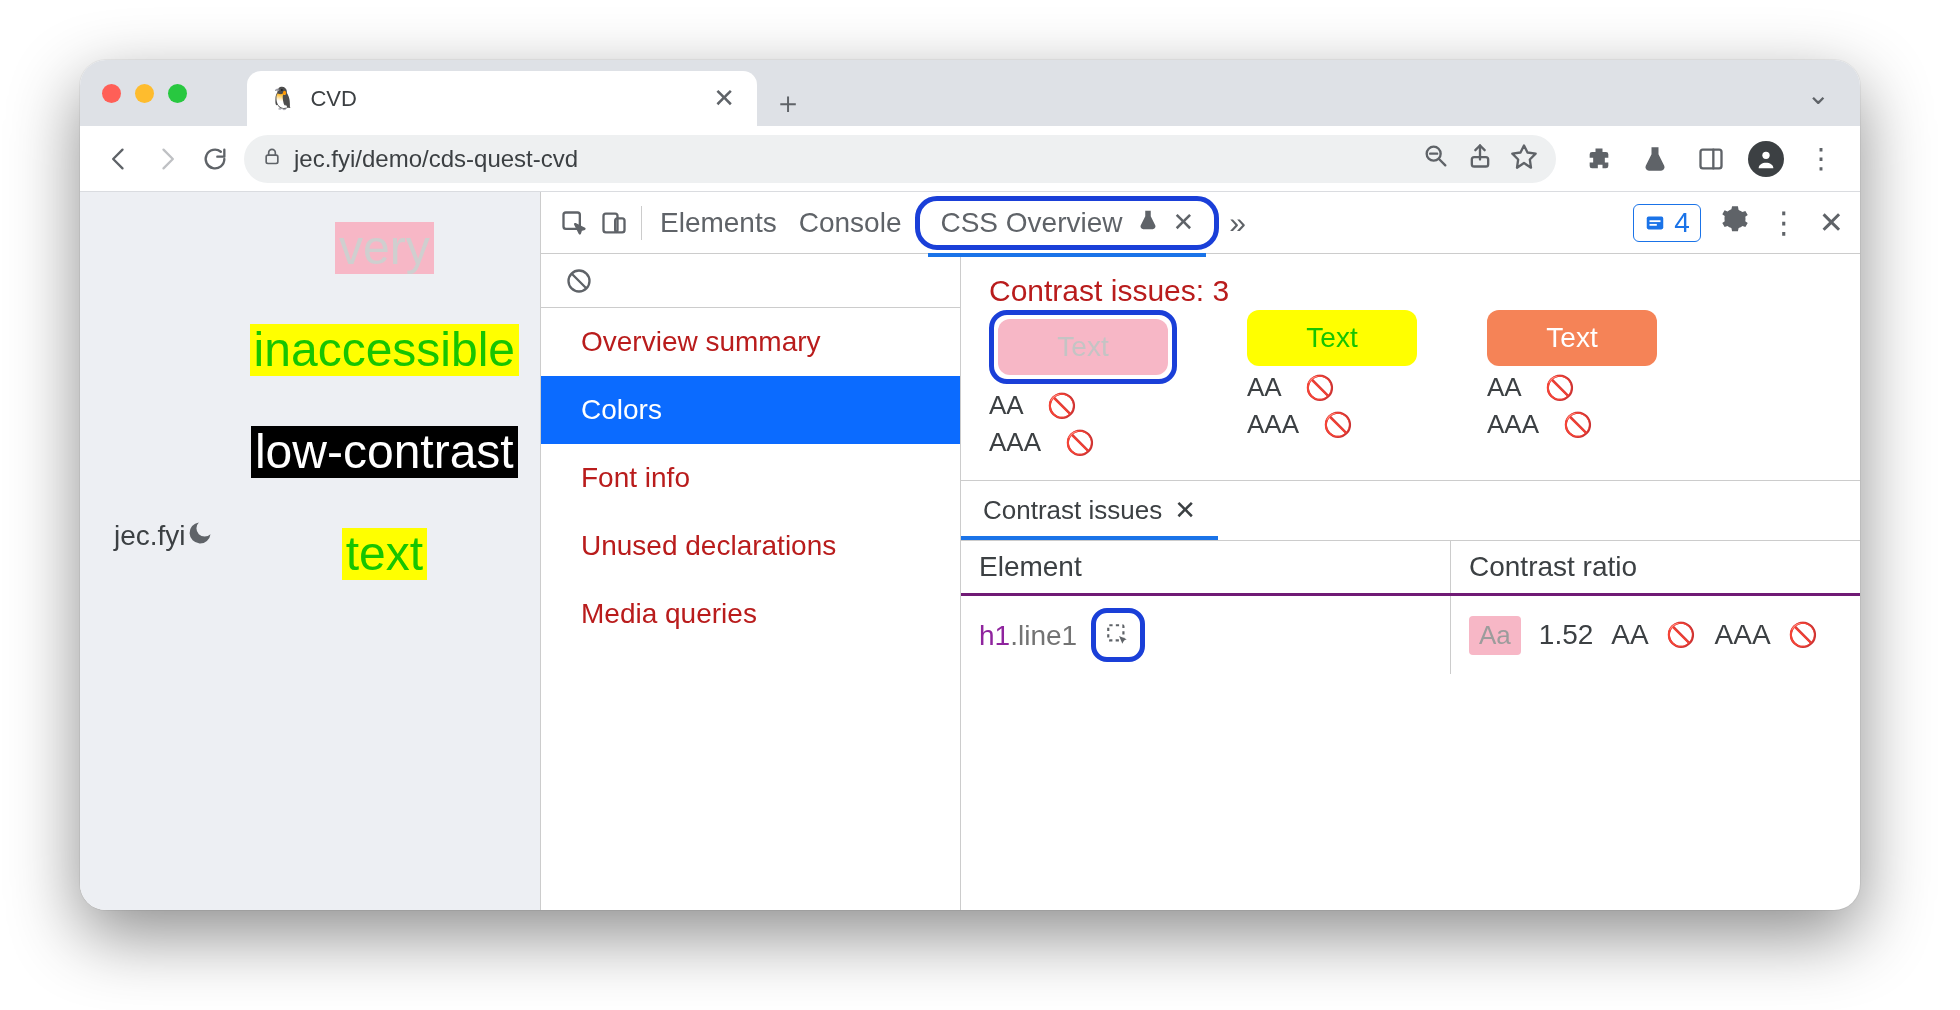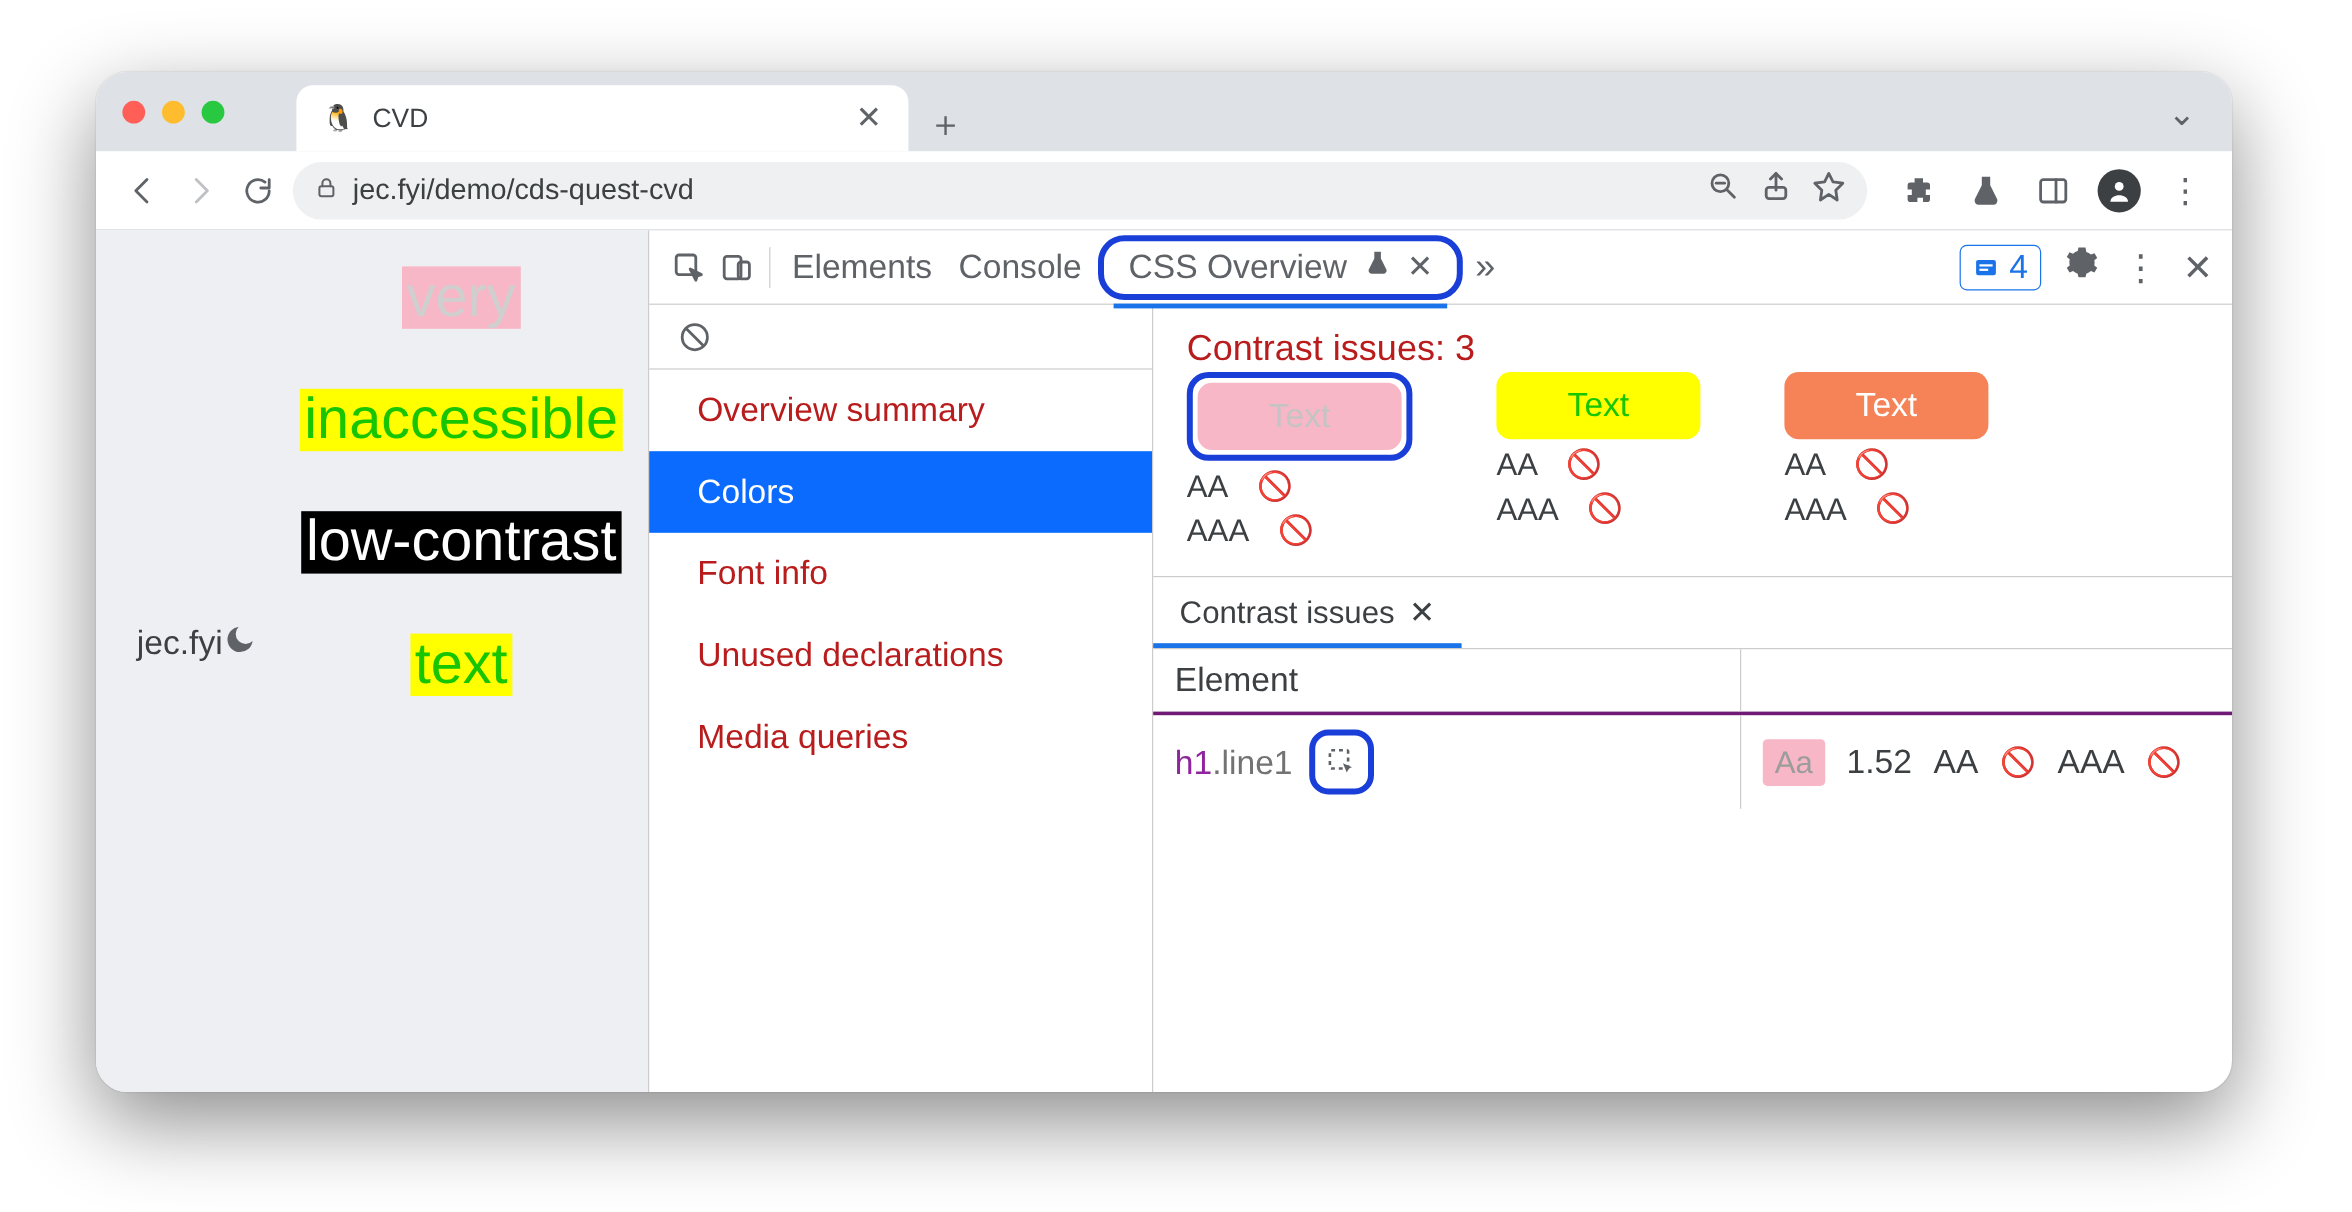"Contrast ratio" div.ip-h-cr { html: none -> <div>Contrast ratio</div> }
